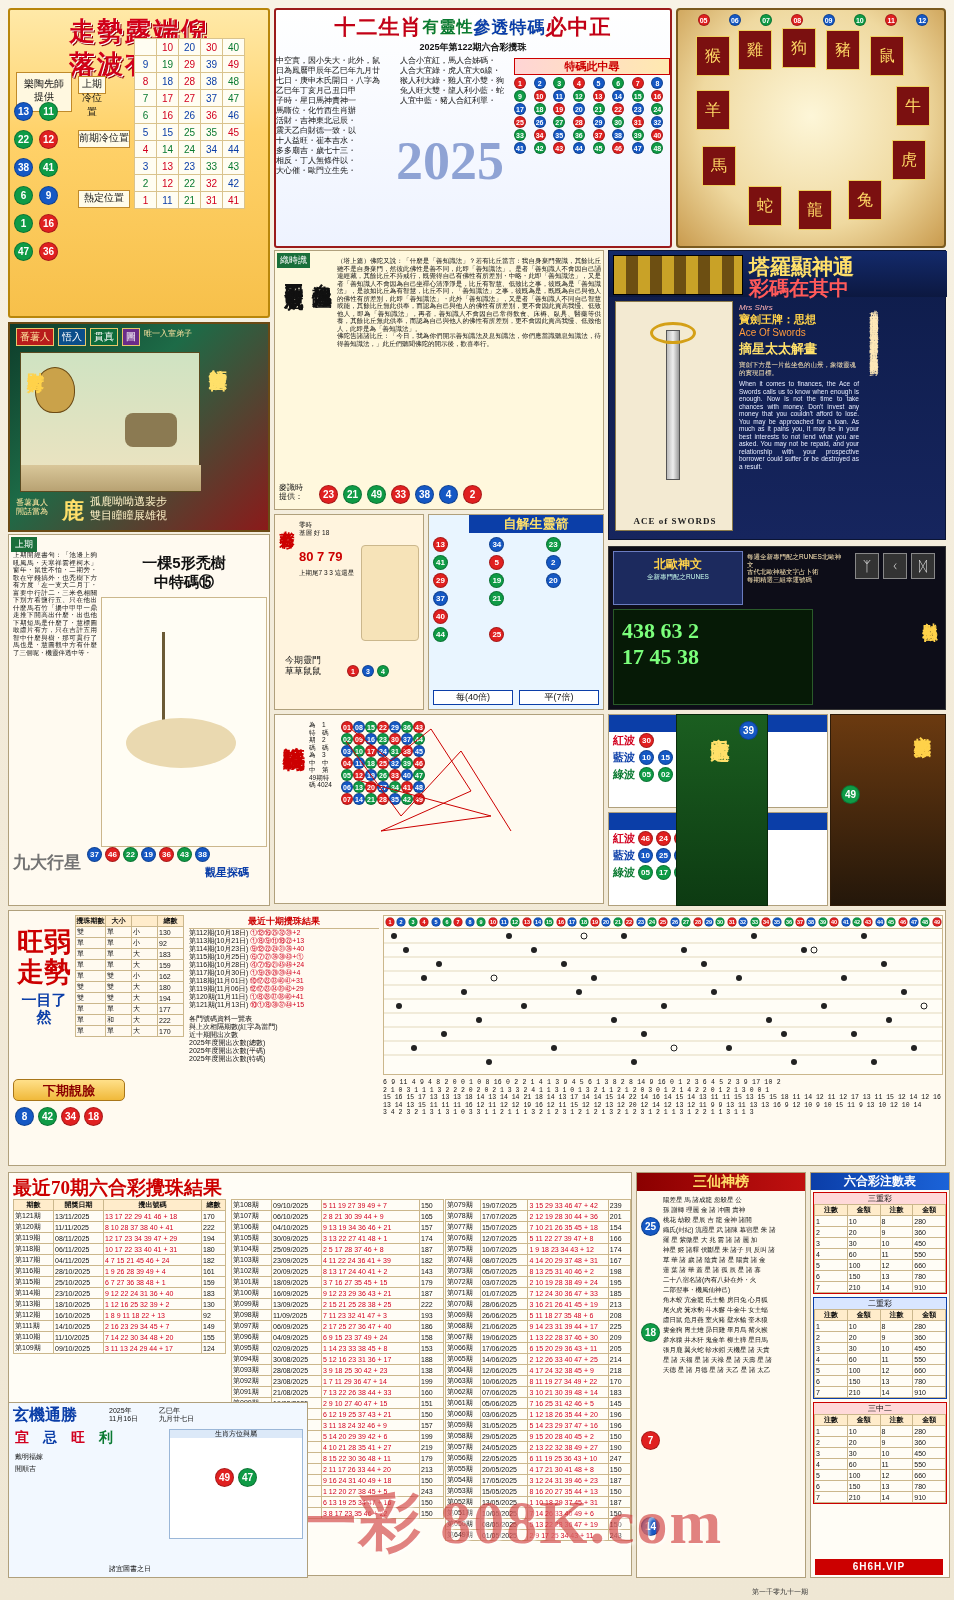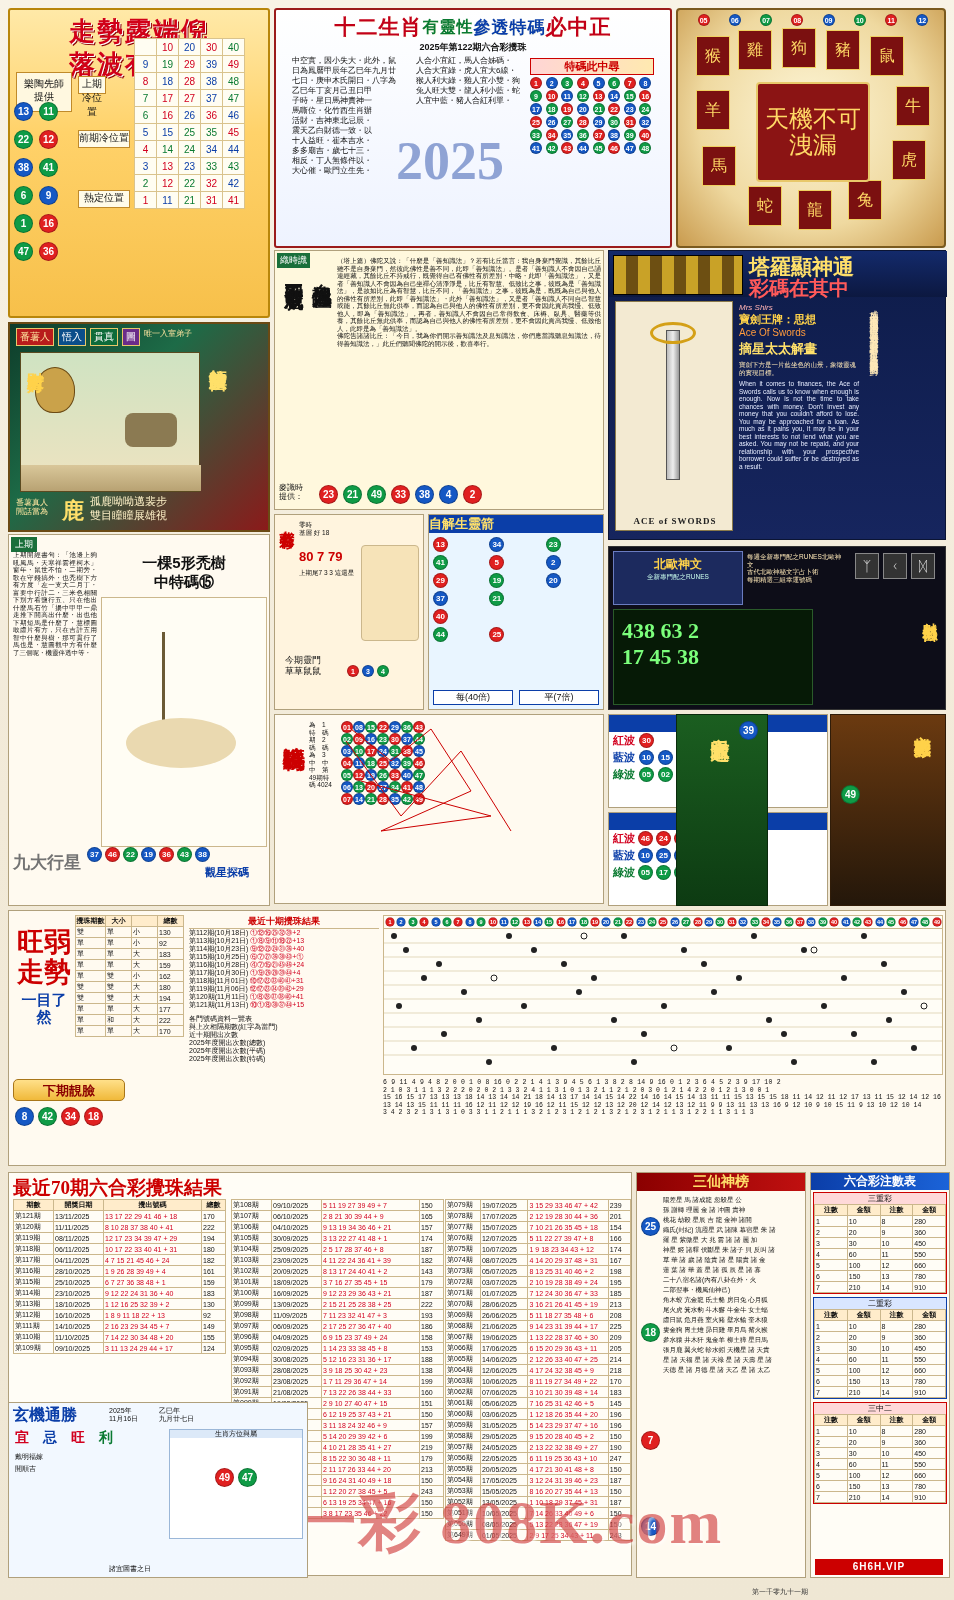"中空實，因小失大・此外，鼠" div { padding: 2px 16px -> 2px 0 }
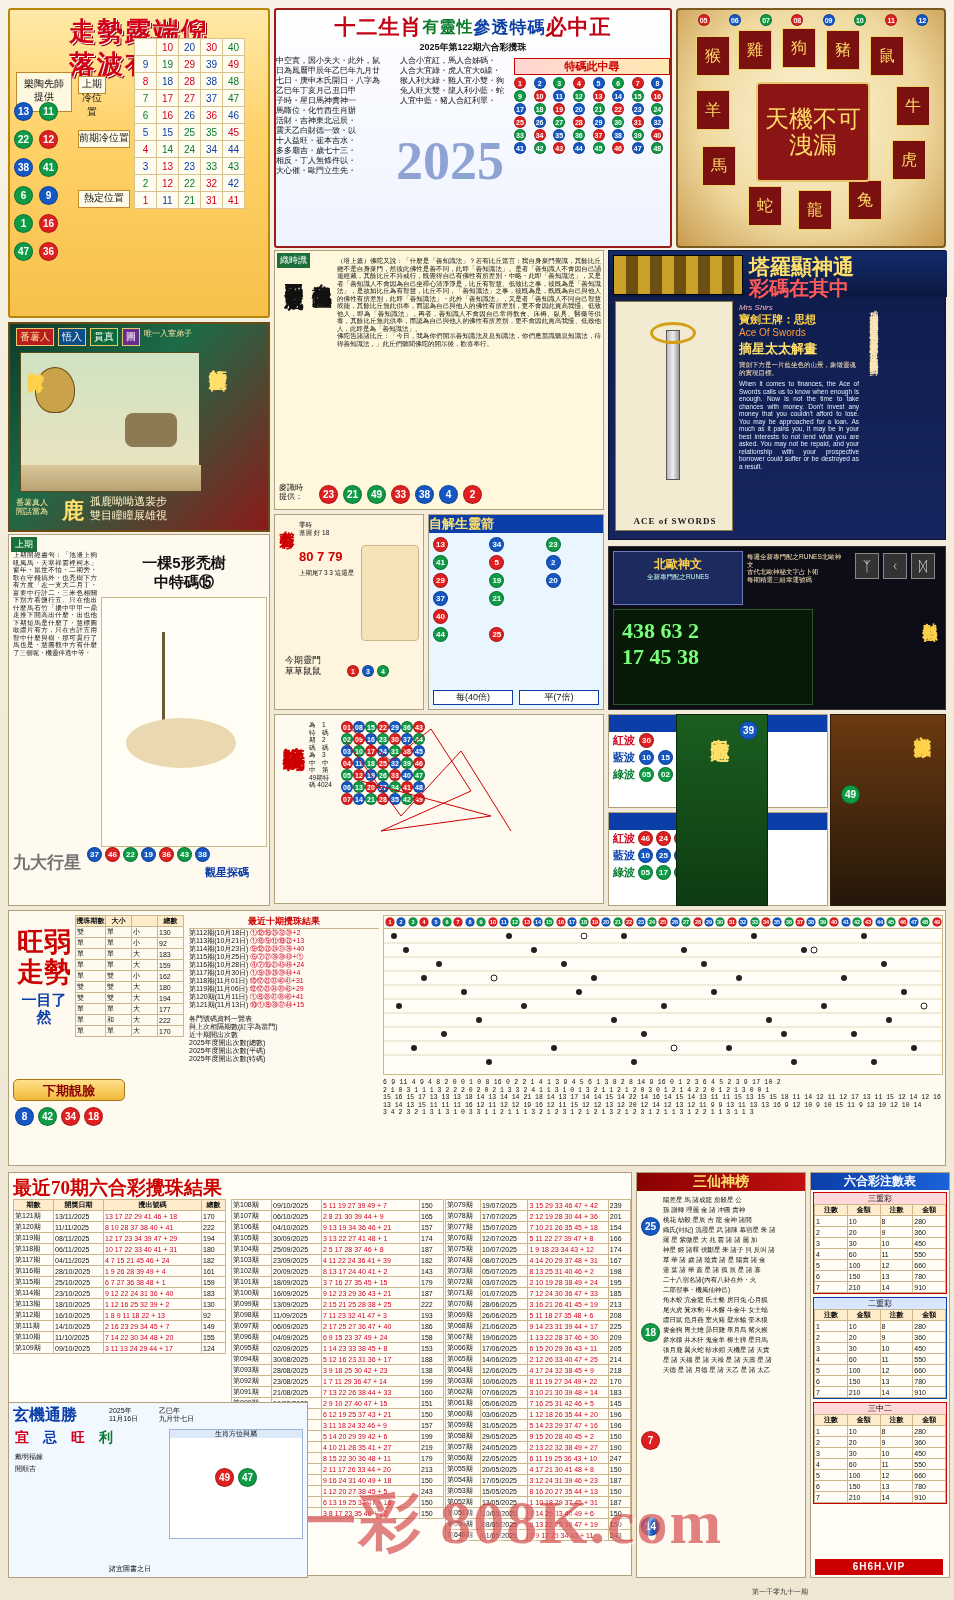"天機不可洩漏" div.abs { html: <div>天機不可洩漏</div> -> none }
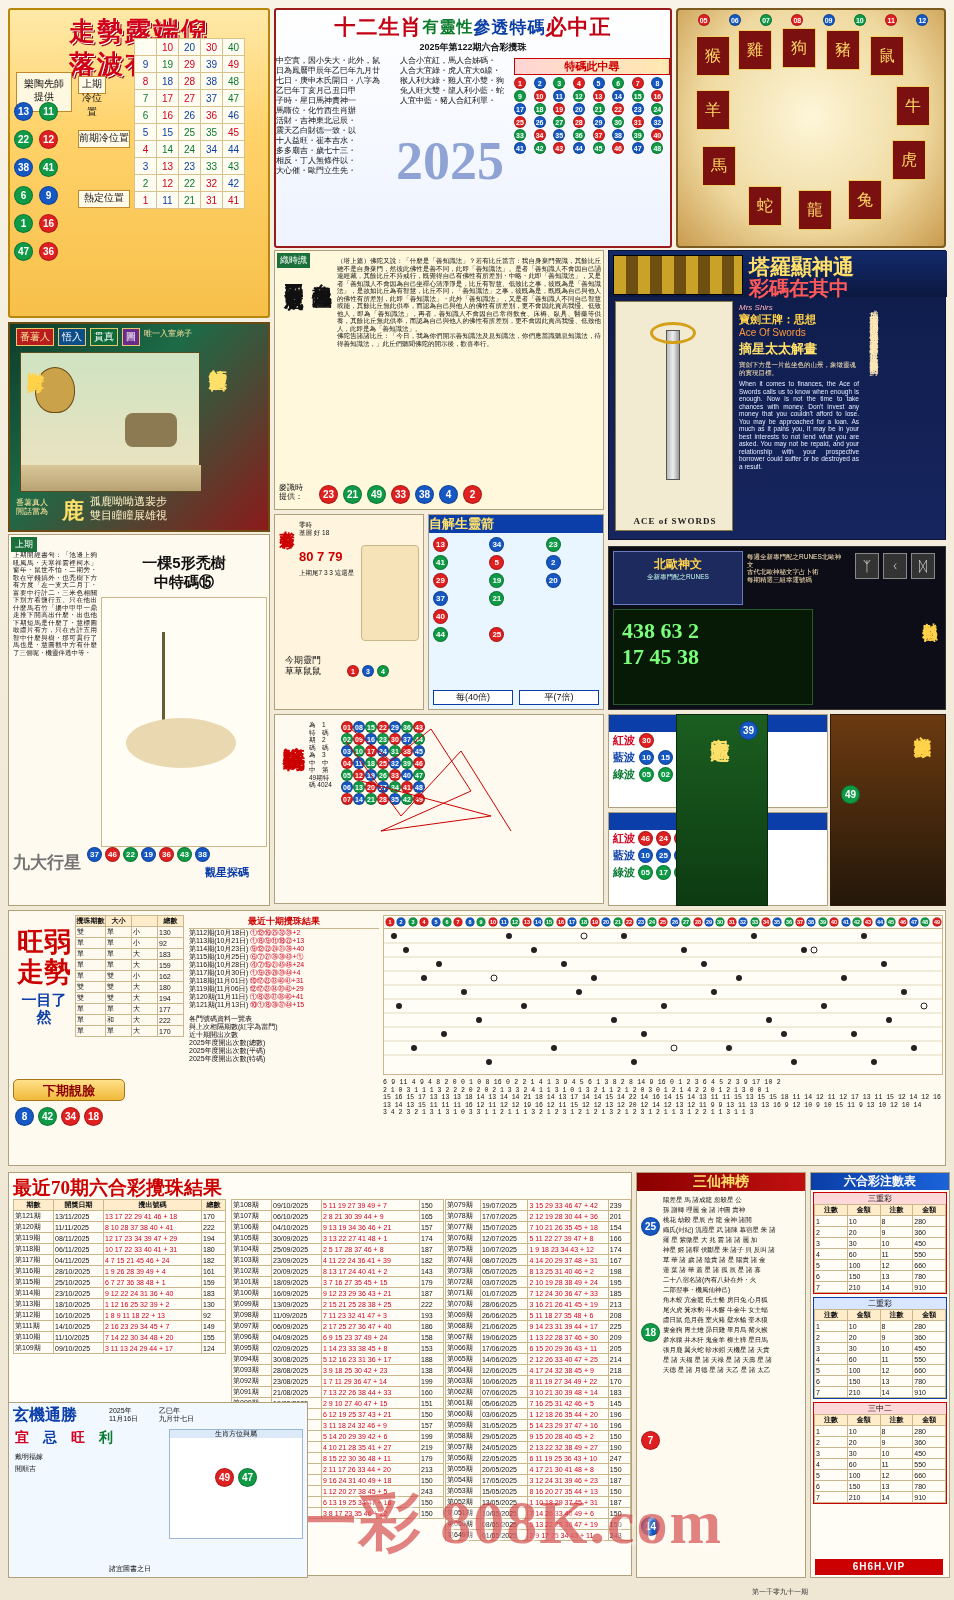"自解生靈箭" div { margin-left: none -> 40px; text-align: left -> center }
